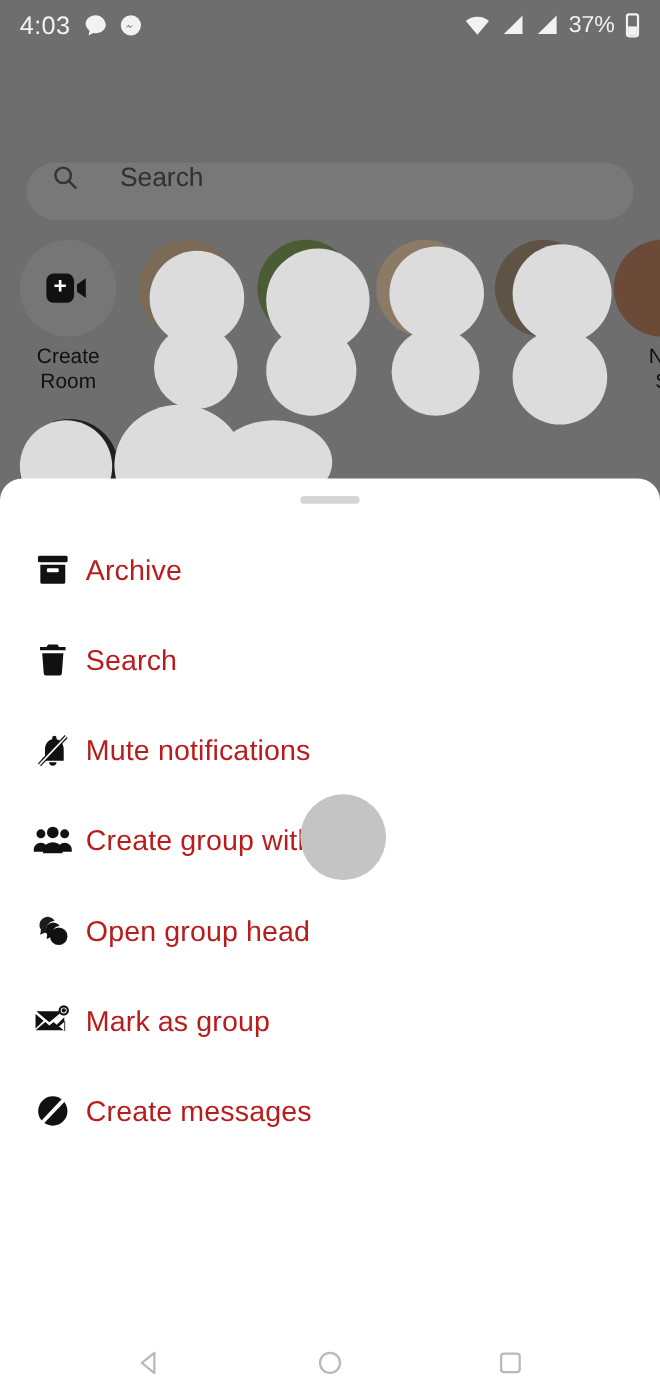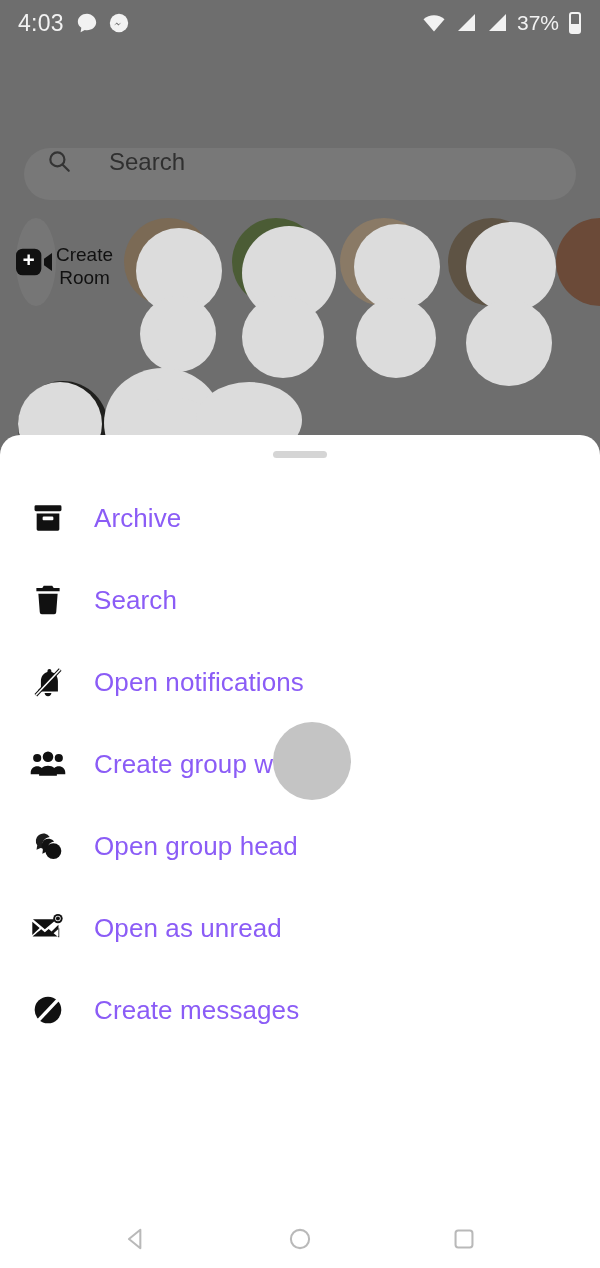"Create" .room-cell, .active-cell { flex-direction: row -> column }
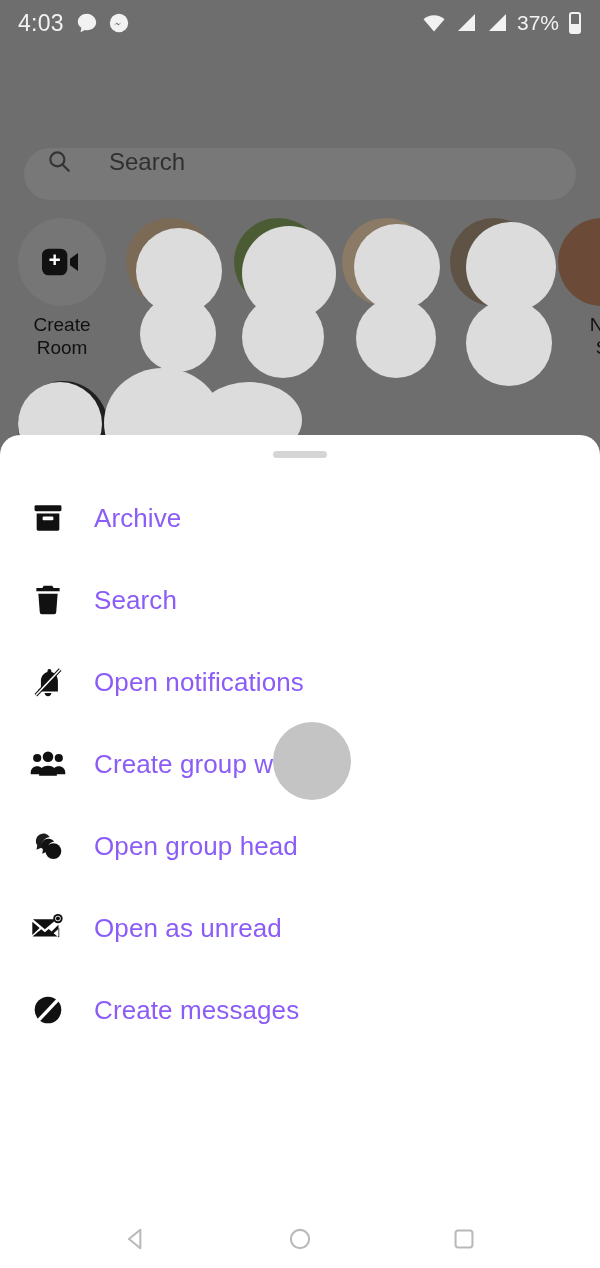"Archive" .menu-label { color: #8b5cf6 -> #b91c1c; margin-left: 24px -> 8px }
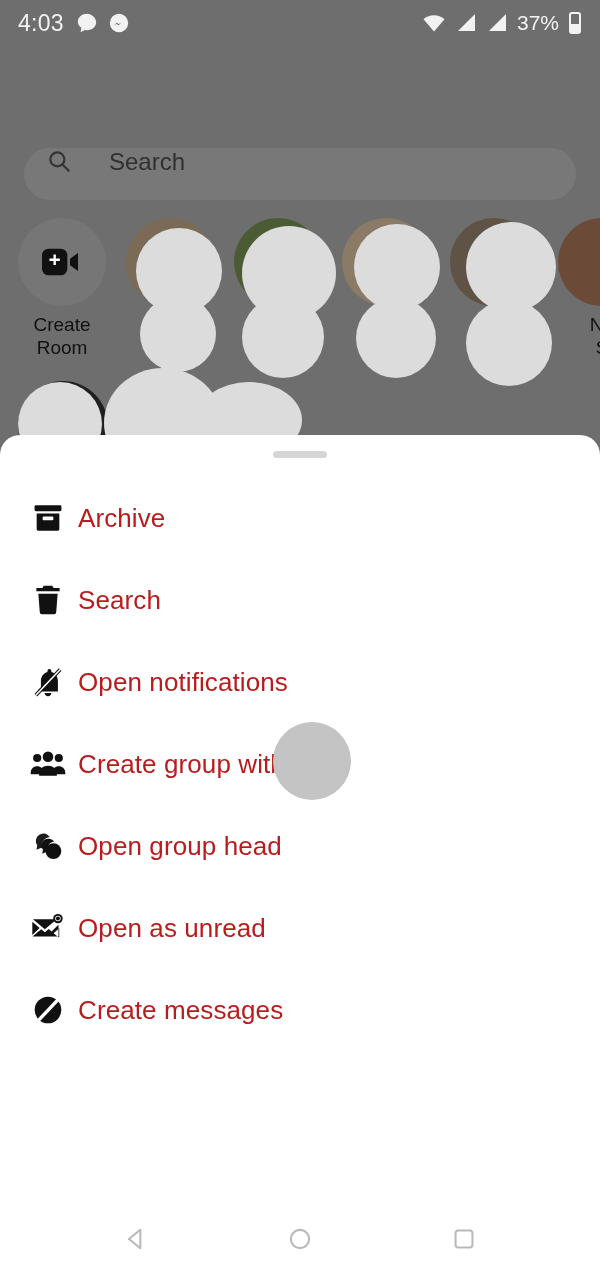"Open notifications" span.menu-label { text: Open -> Mute }
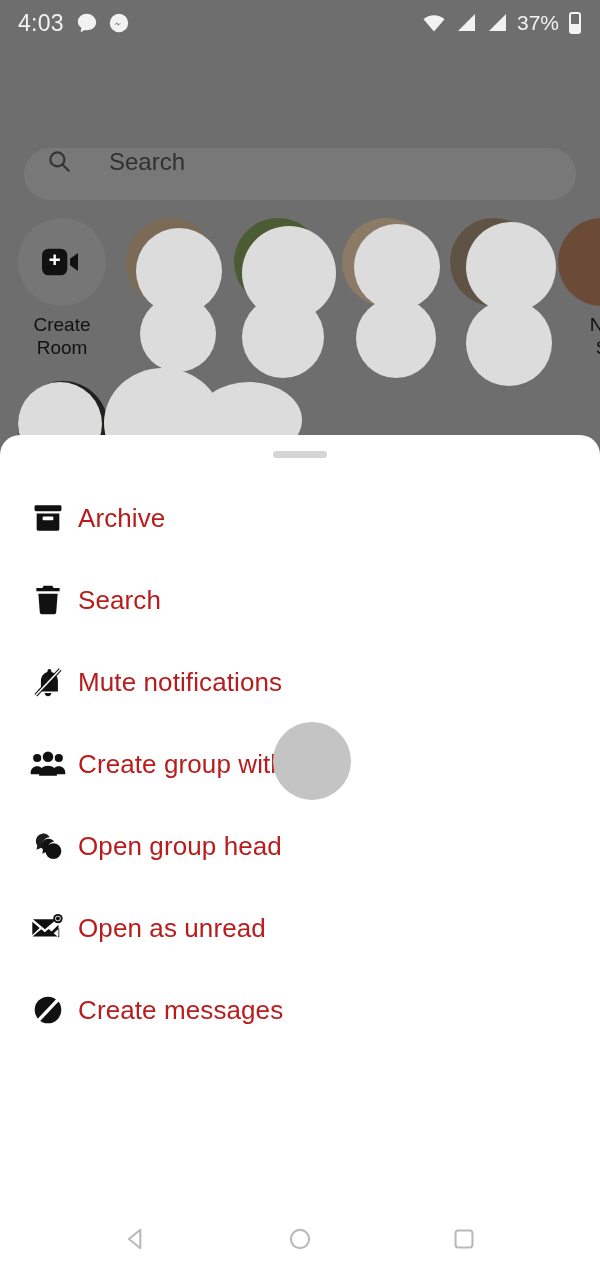"Open as unread" span.menu-label { text: Open as unread -> Mark as group }
